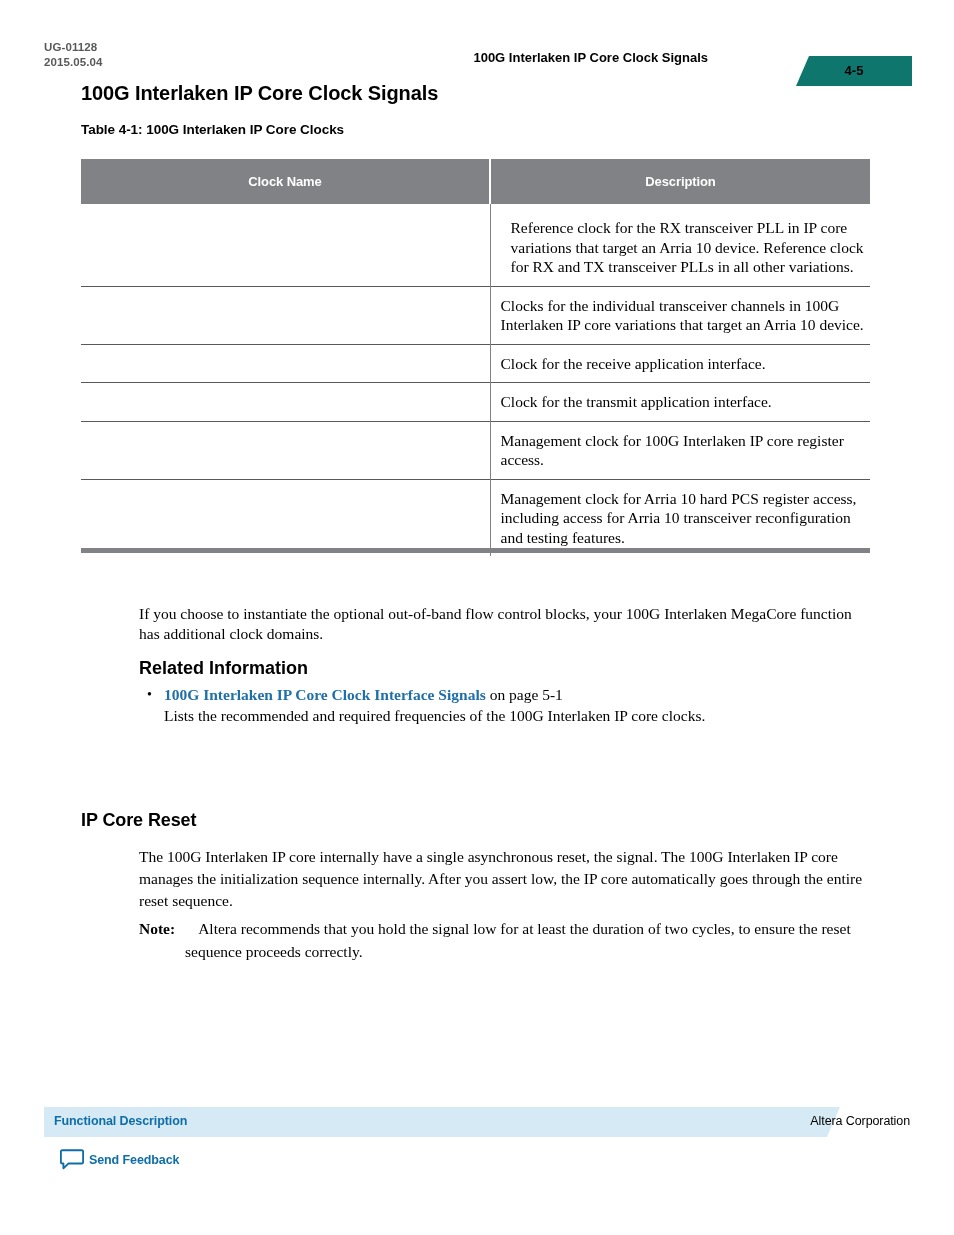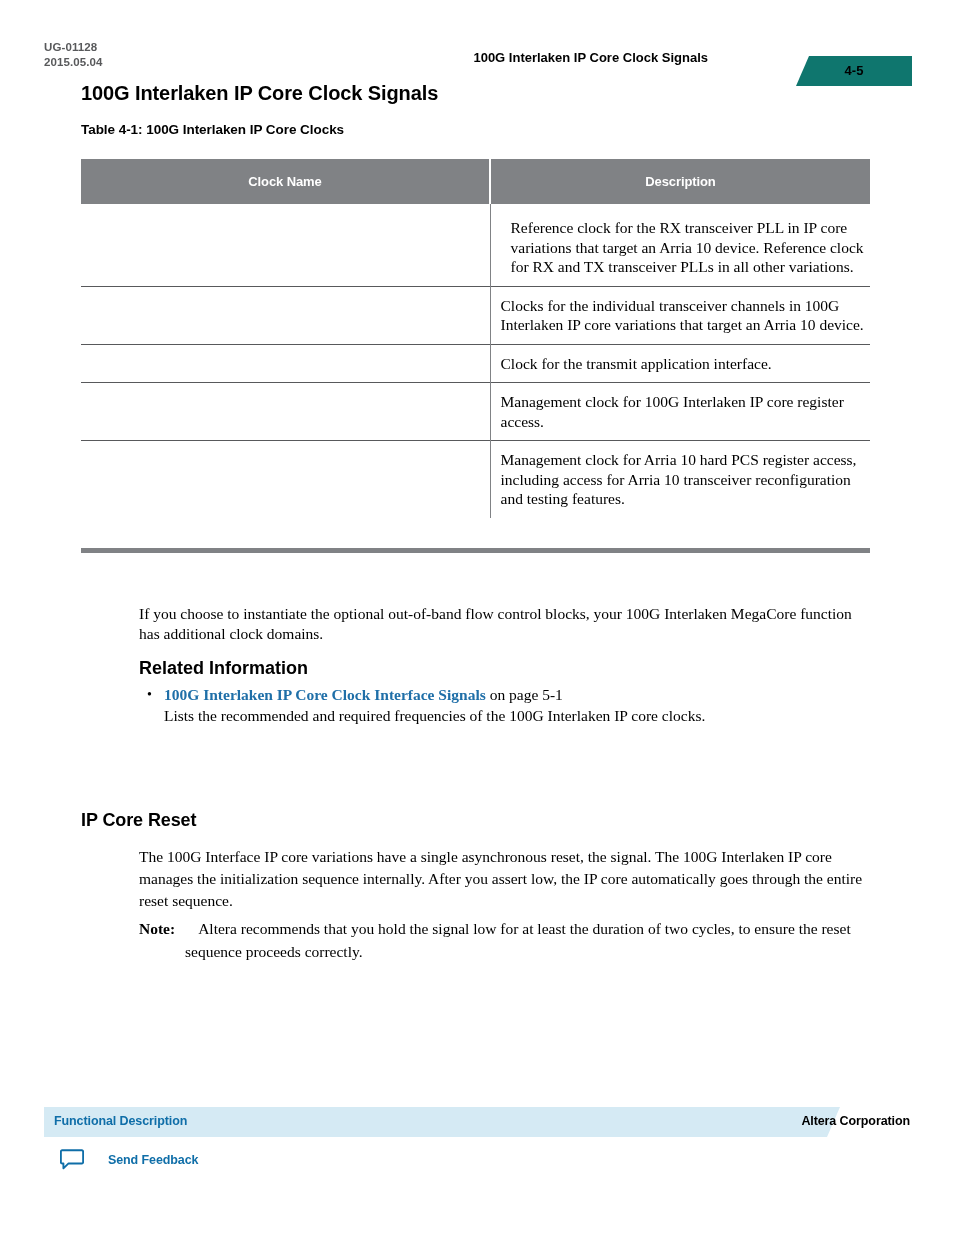"Clock for the receive application" tr { html: none -> <tr> <td></td> <td>Clock for the receive application interface.</td> </tr> }
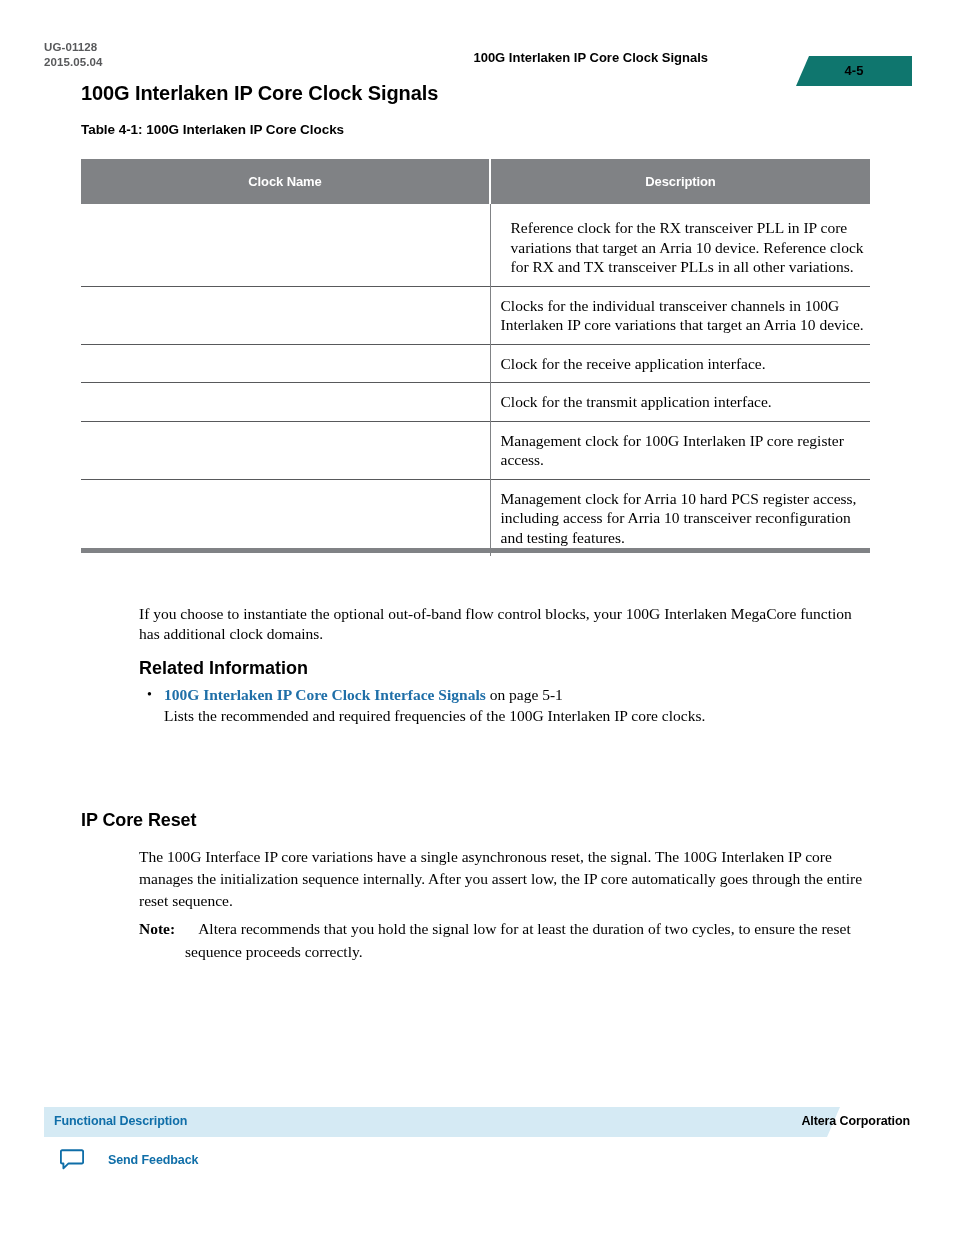"The 100G Interface IP core" span { text: Interface IP core variations -> Interlaken IP core internally }
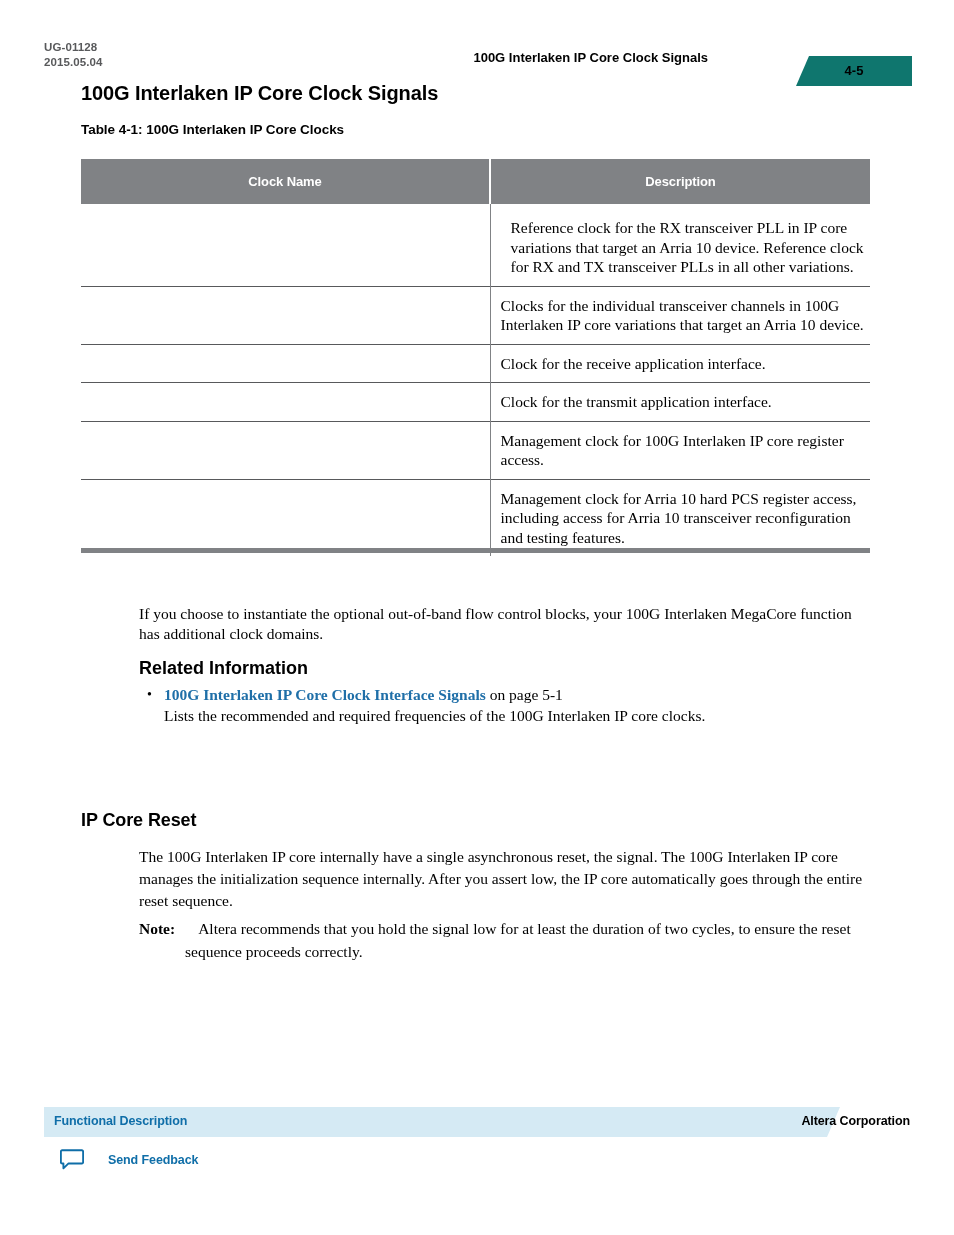"Altera Corporation" .footer-right { font-weight: bold -> normal }
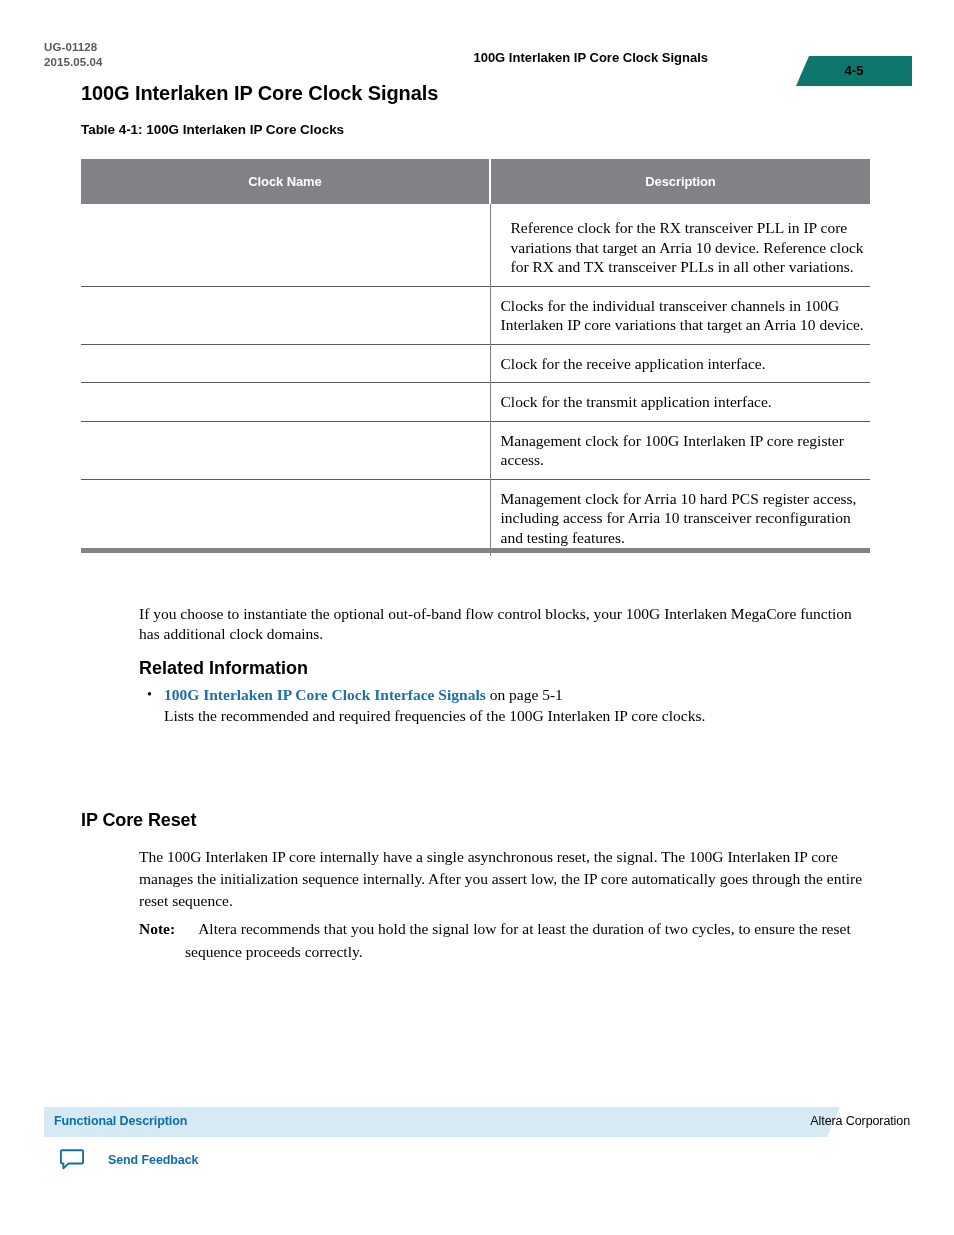"Send Feedback" .feedback { gap: 24px -> 5px }
